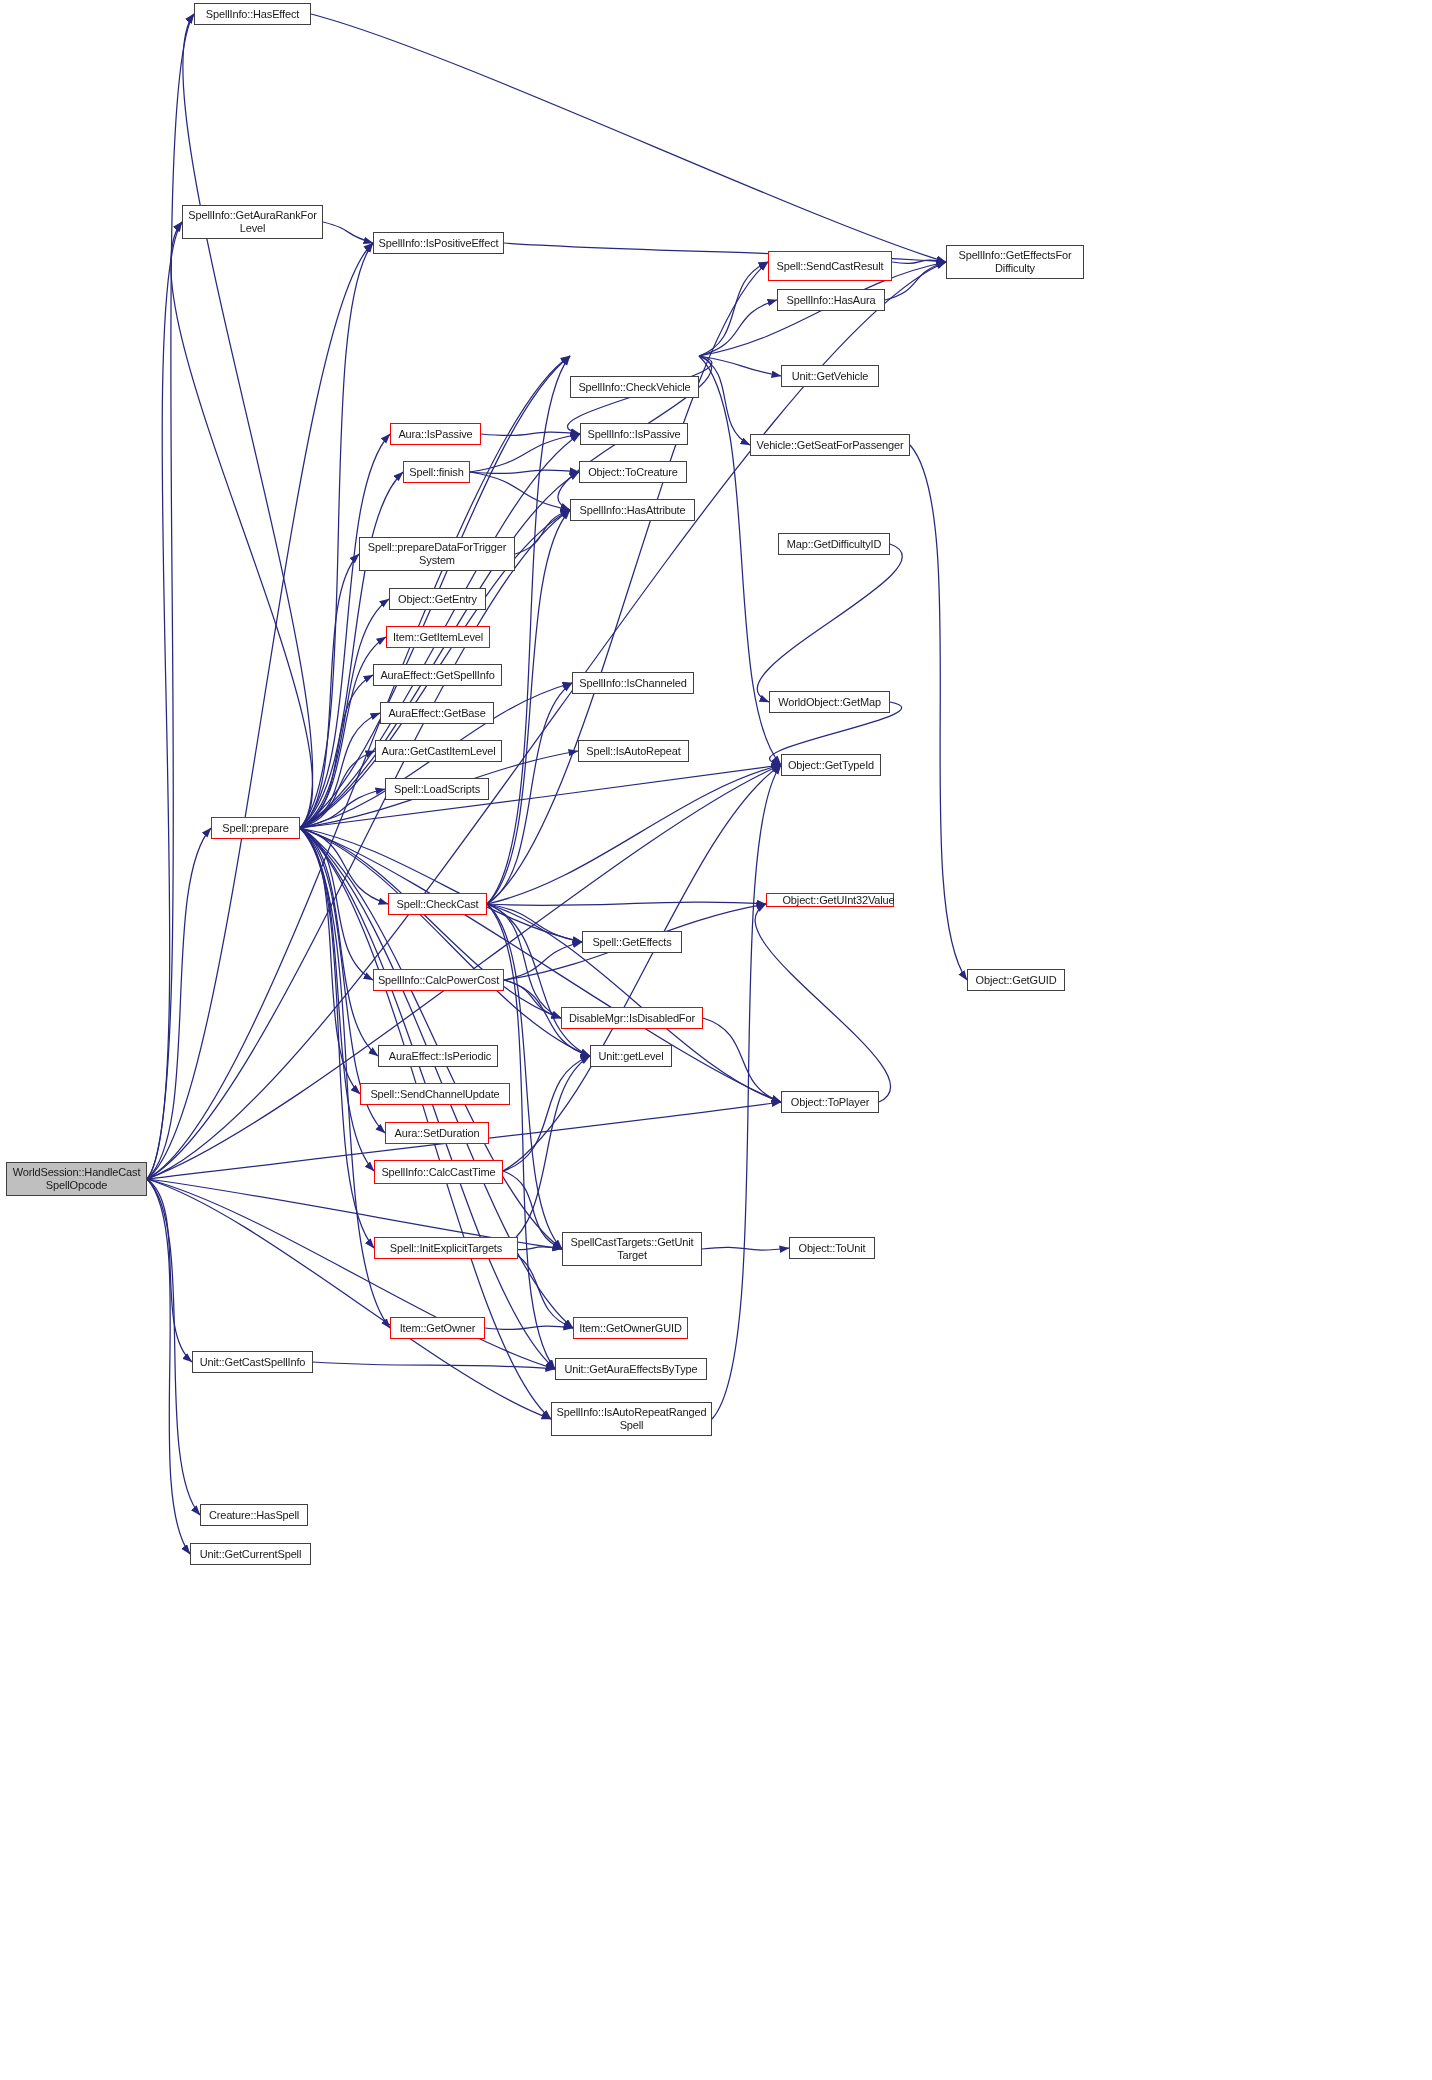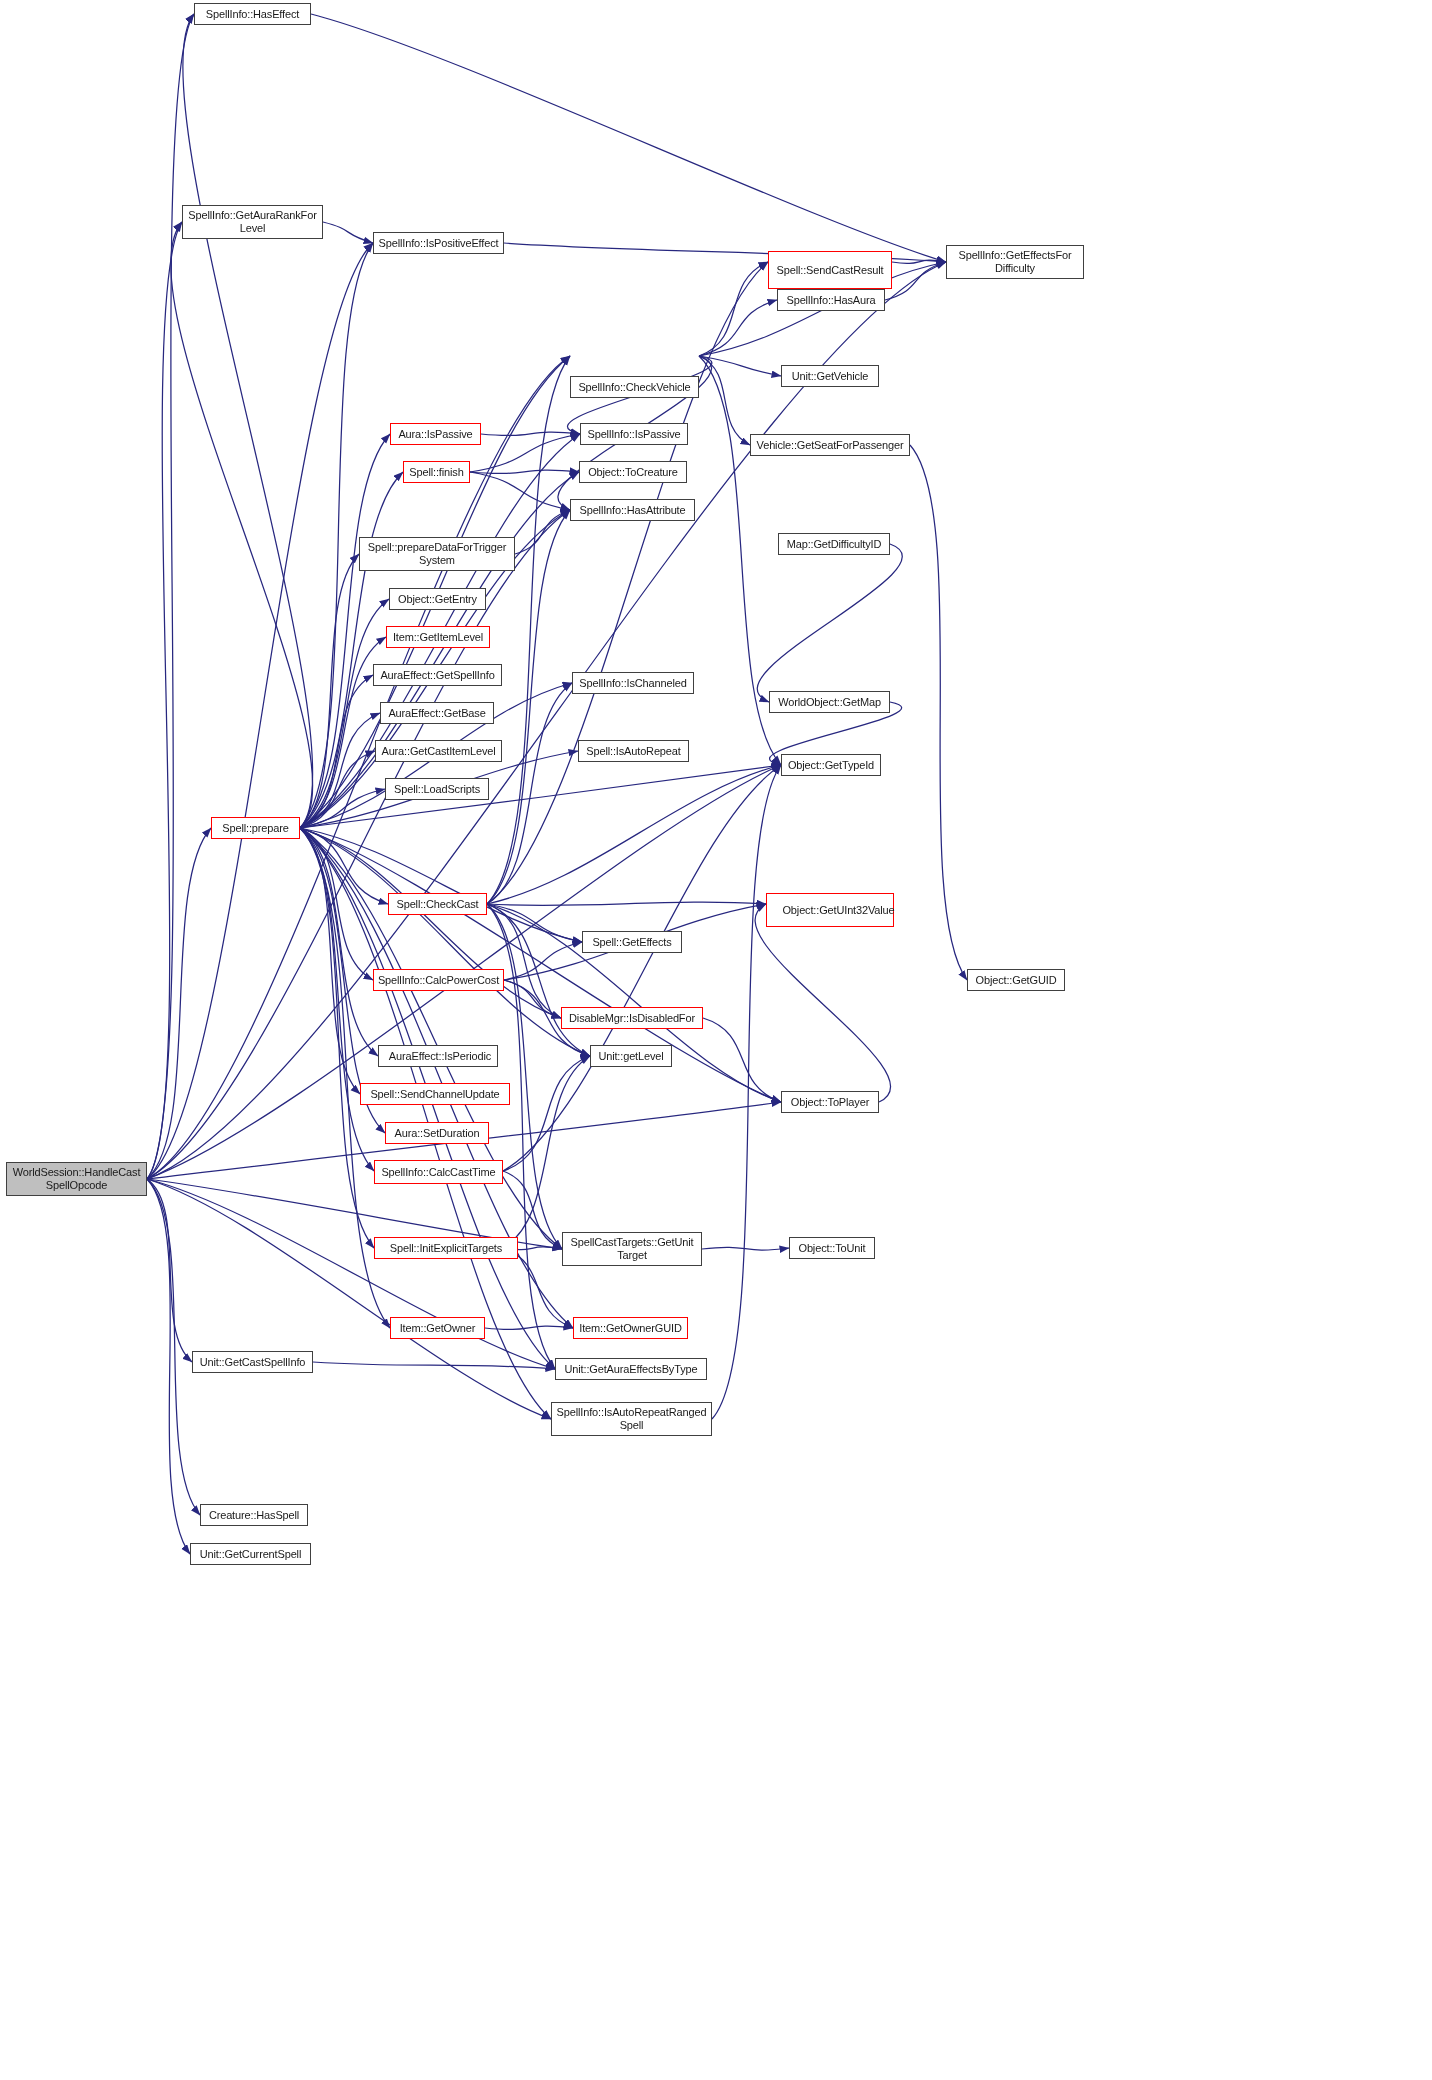"Spell::SendCastResult" div.gnode { height: 38px -> 30px }
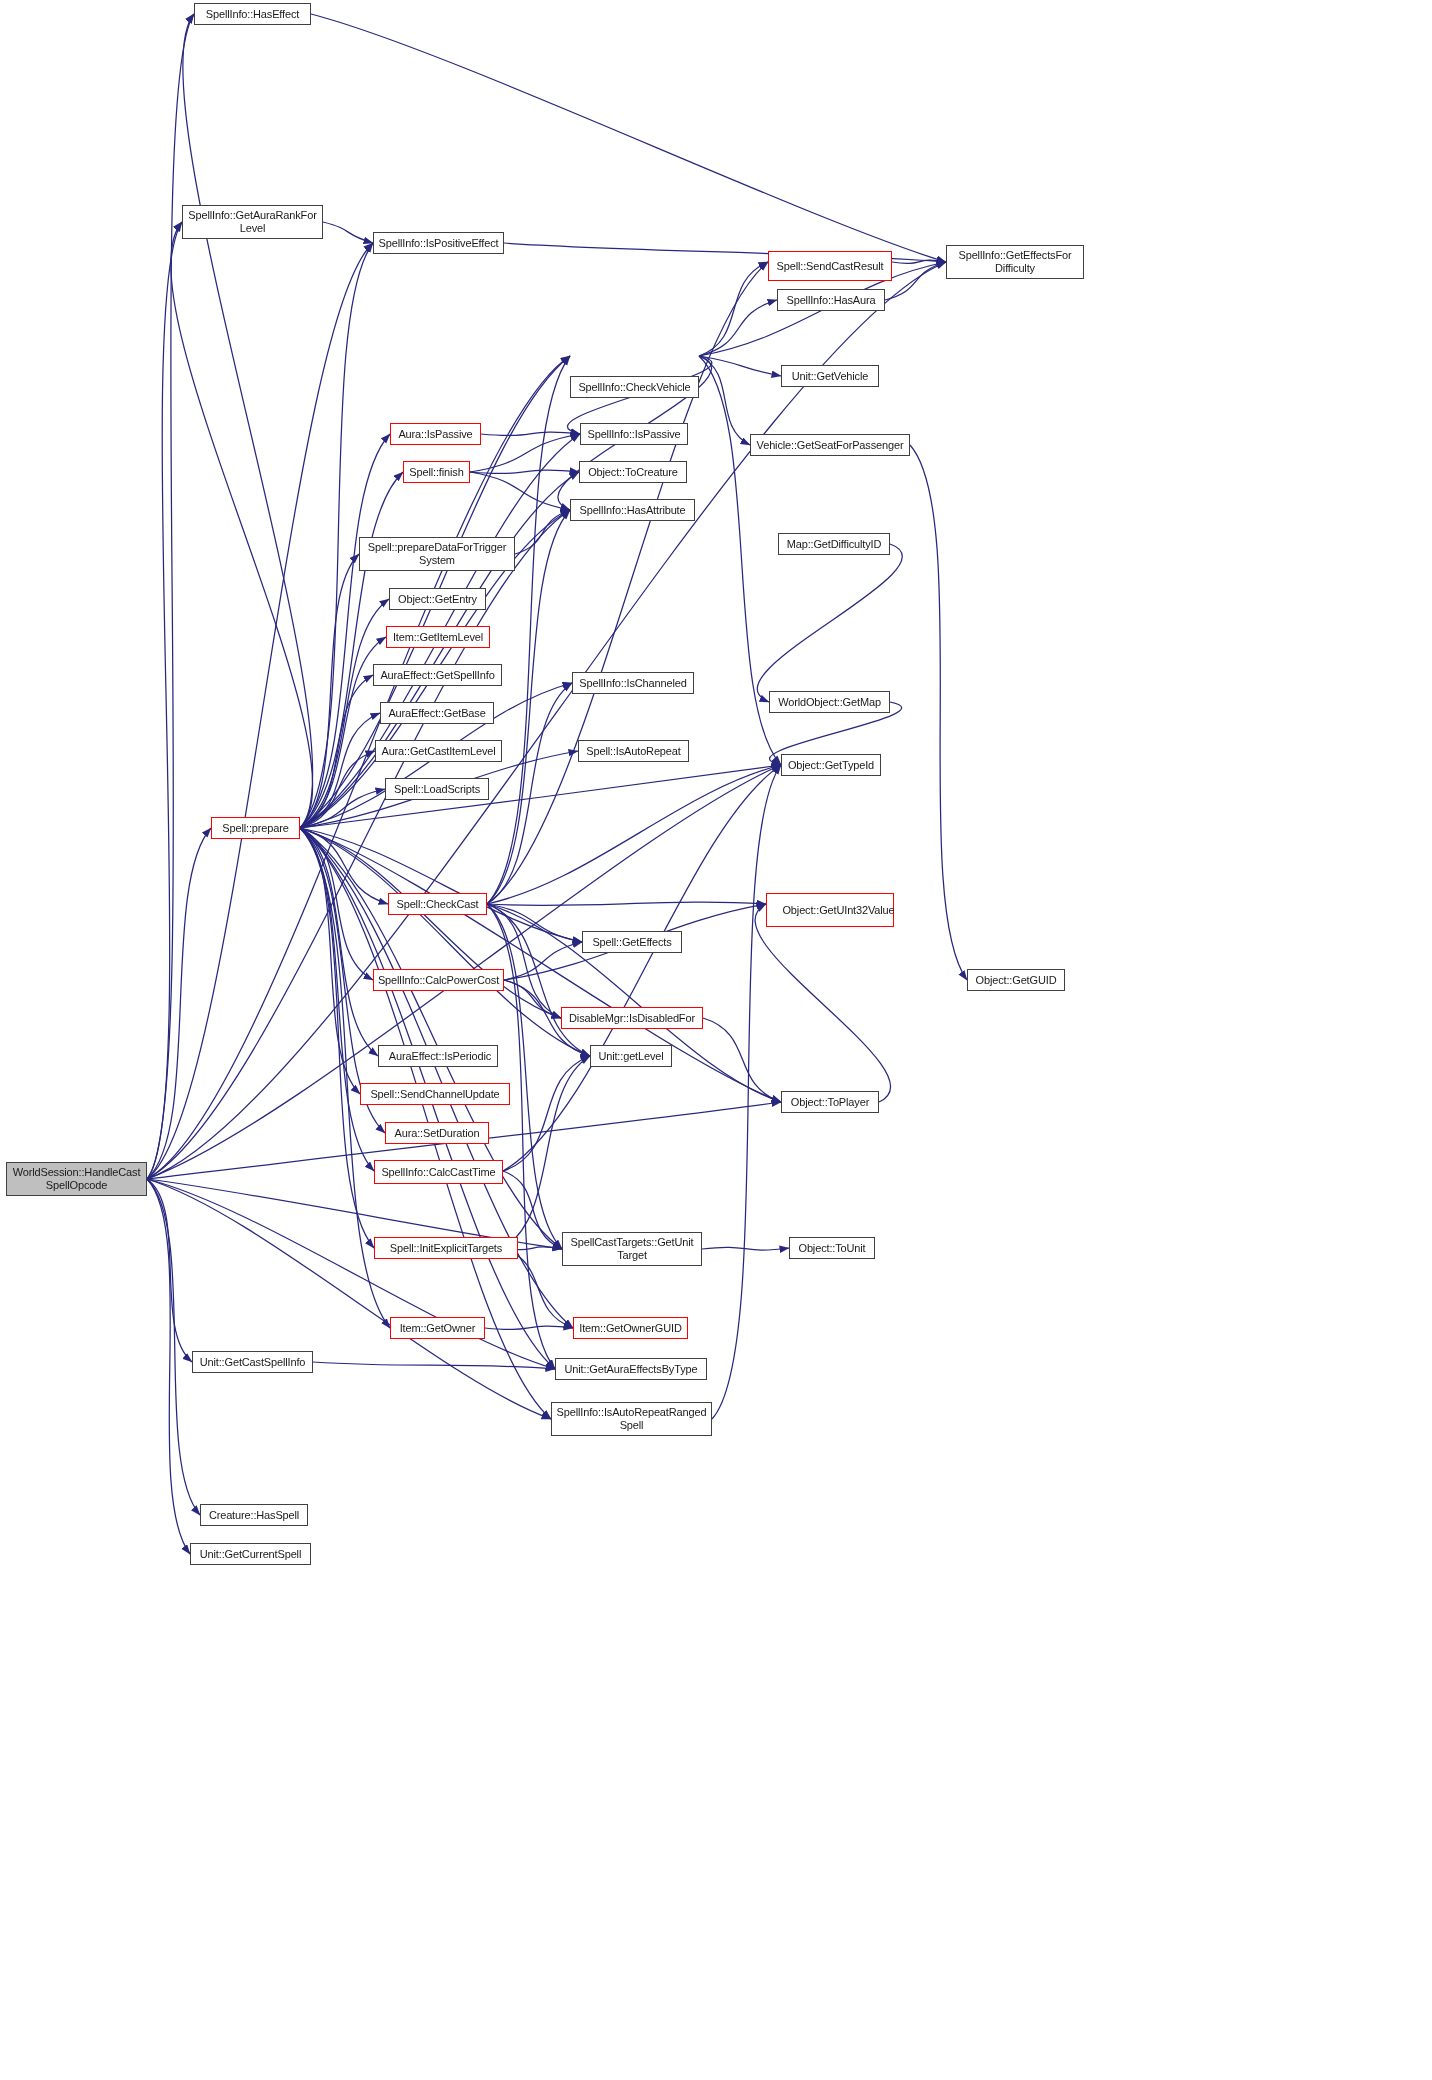"Object::GetUInt32Value" div.gnode { height: 34px -> 14px }
